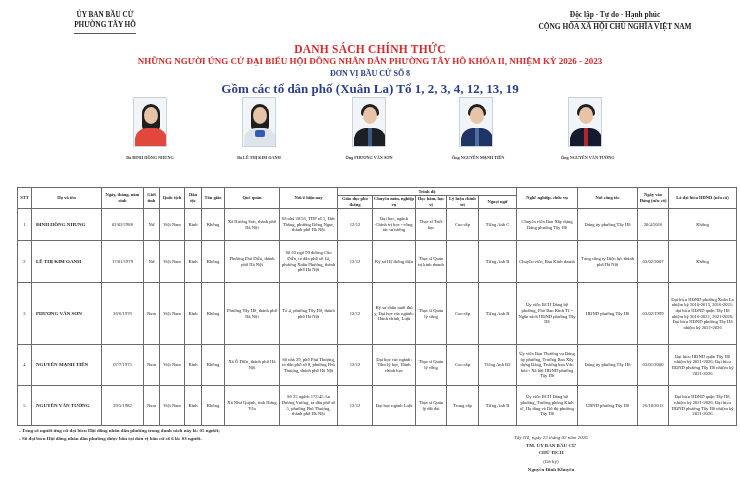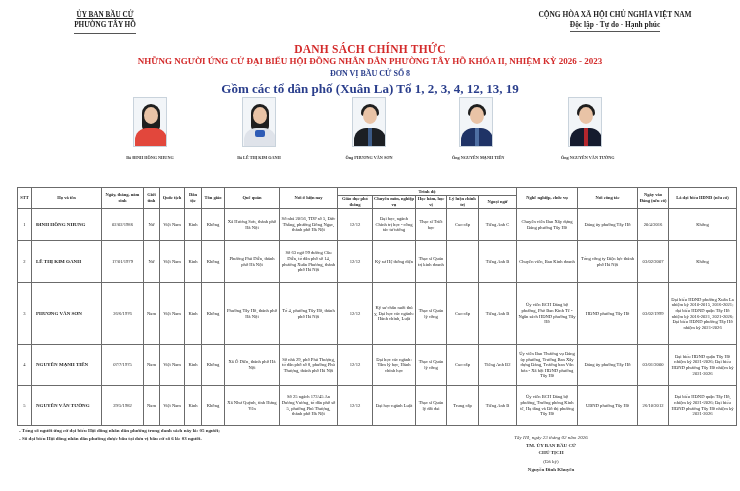"ỦY BAN BẦU CỬ" .hdr-left { text-decoration: underline -> none }
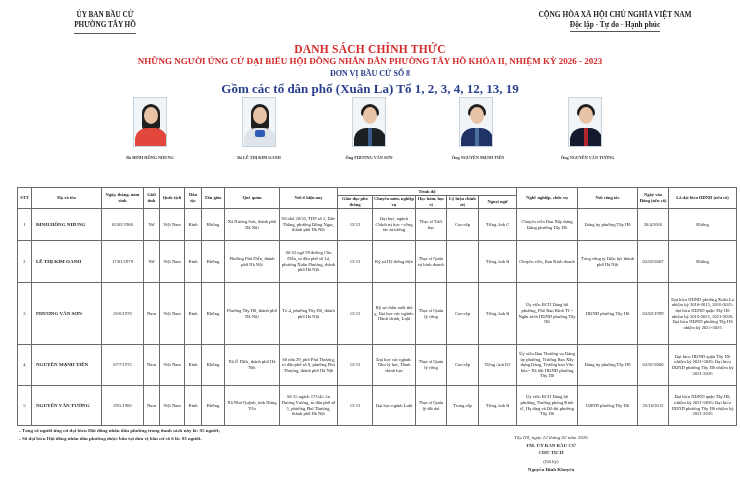"CỘNG HÒA XÃ HỘI CHỦ" div { order: before "Độc lập - Tự do" -> after "Độc lập - Tự do" }
